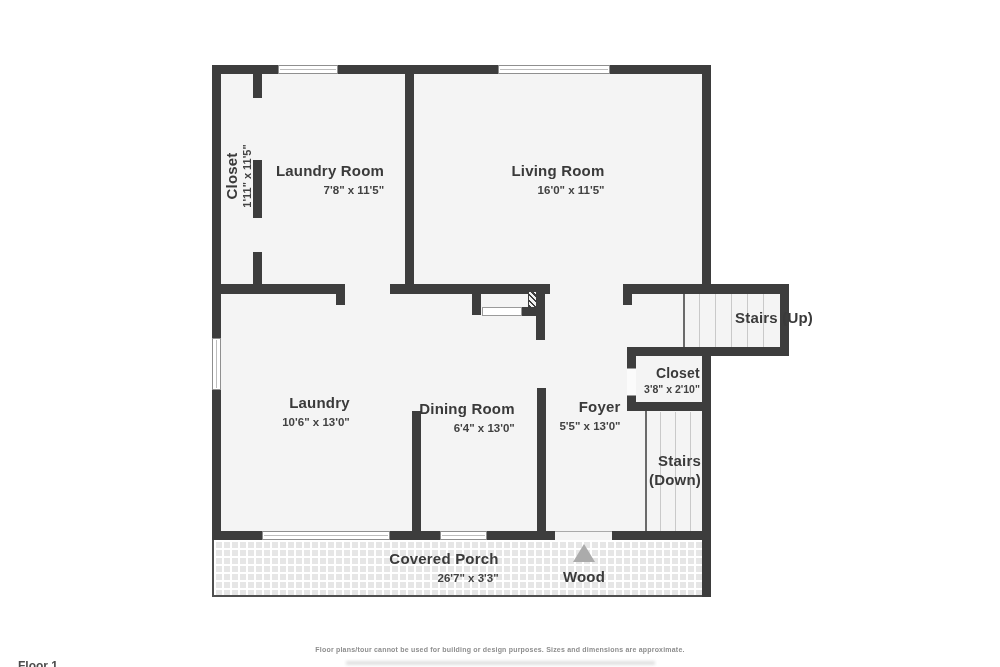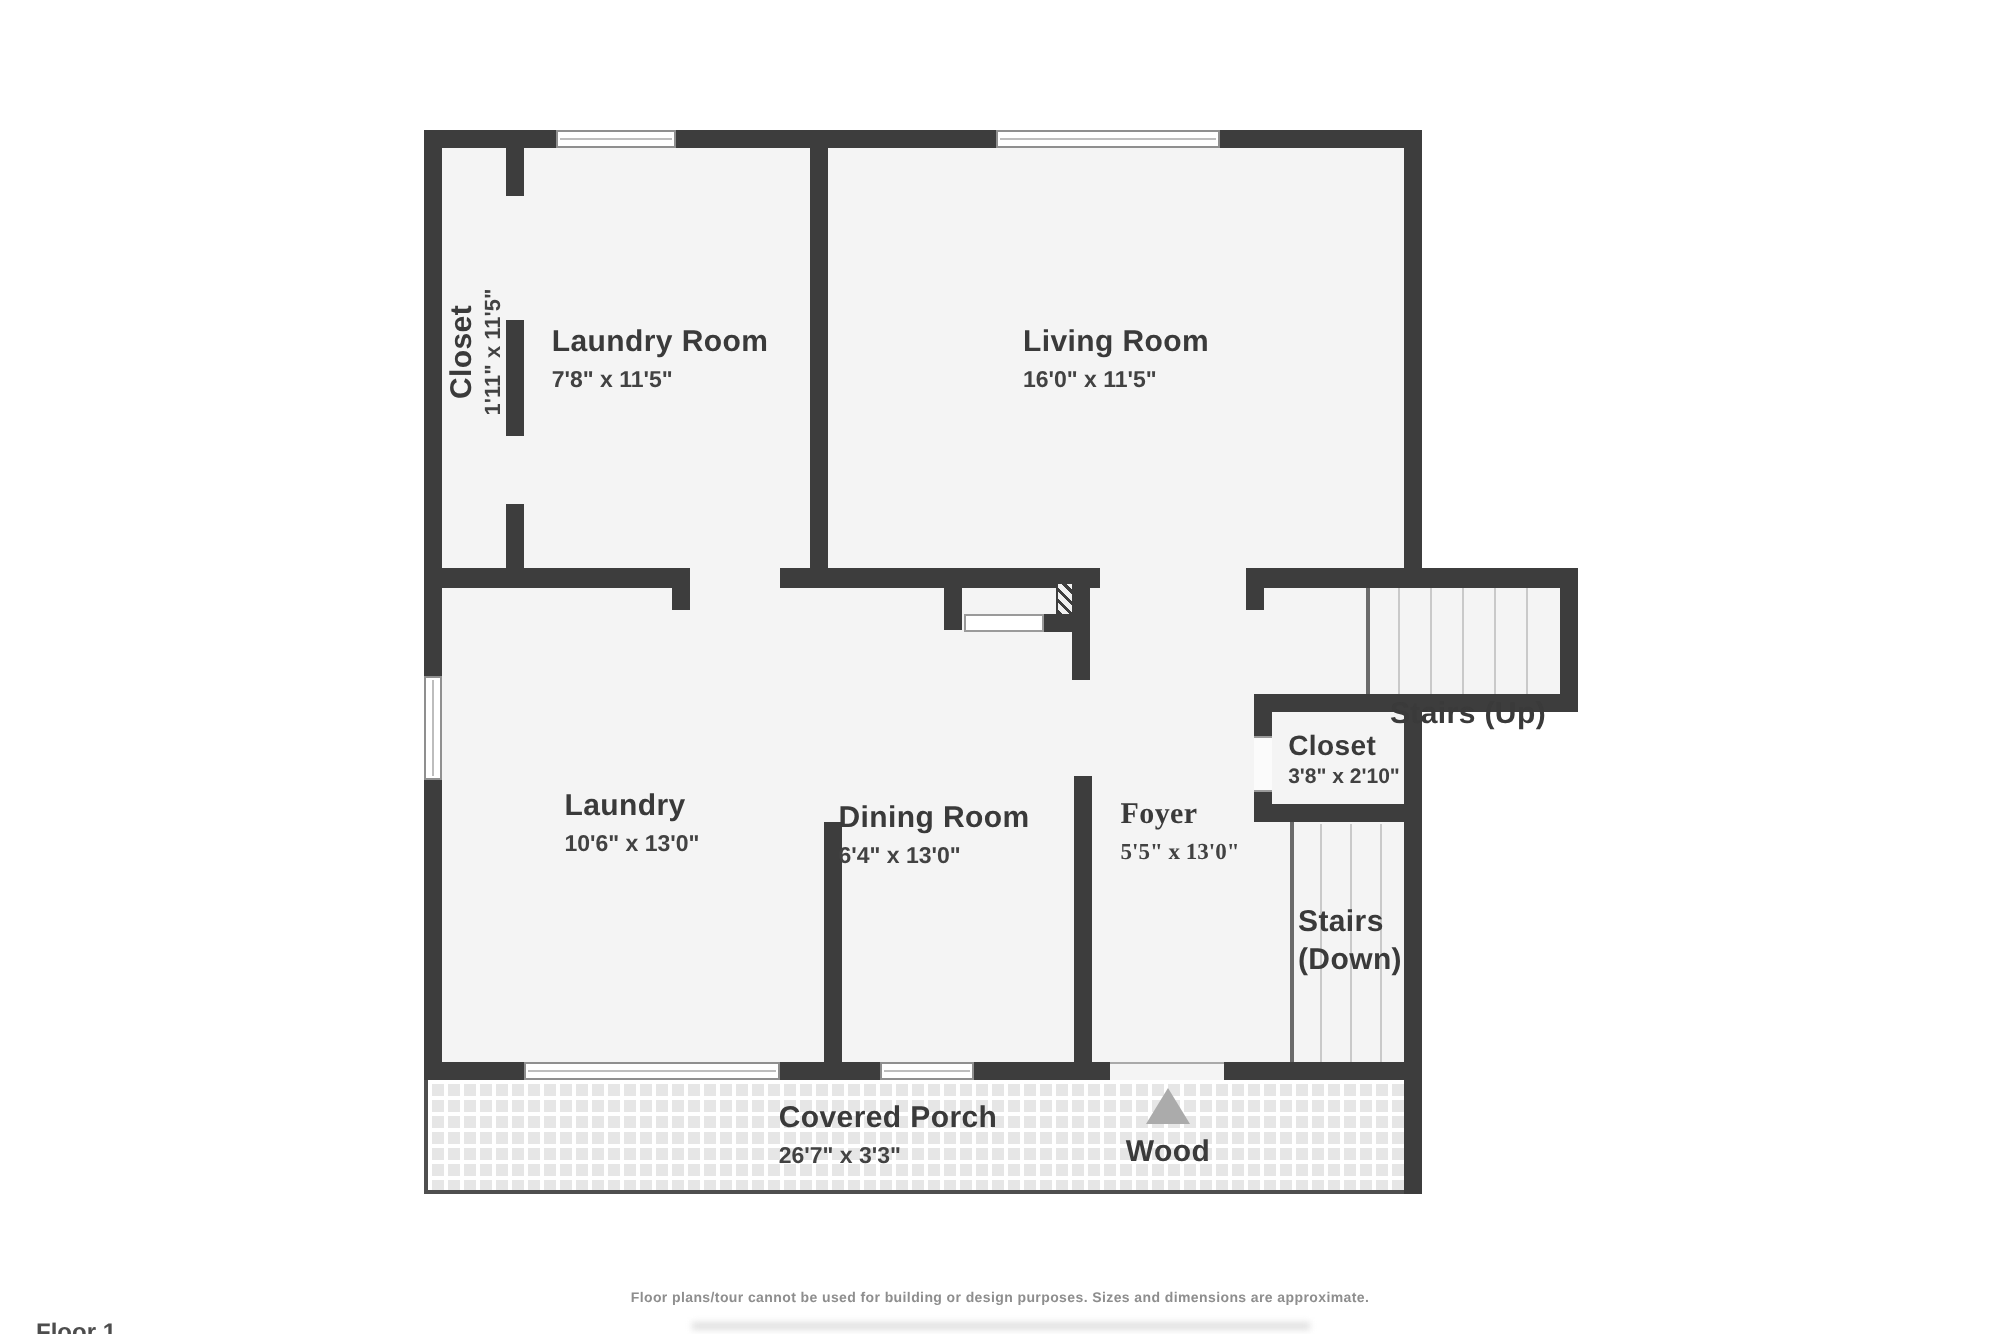"Laundry Room" .room-label { text-align: left -> right }
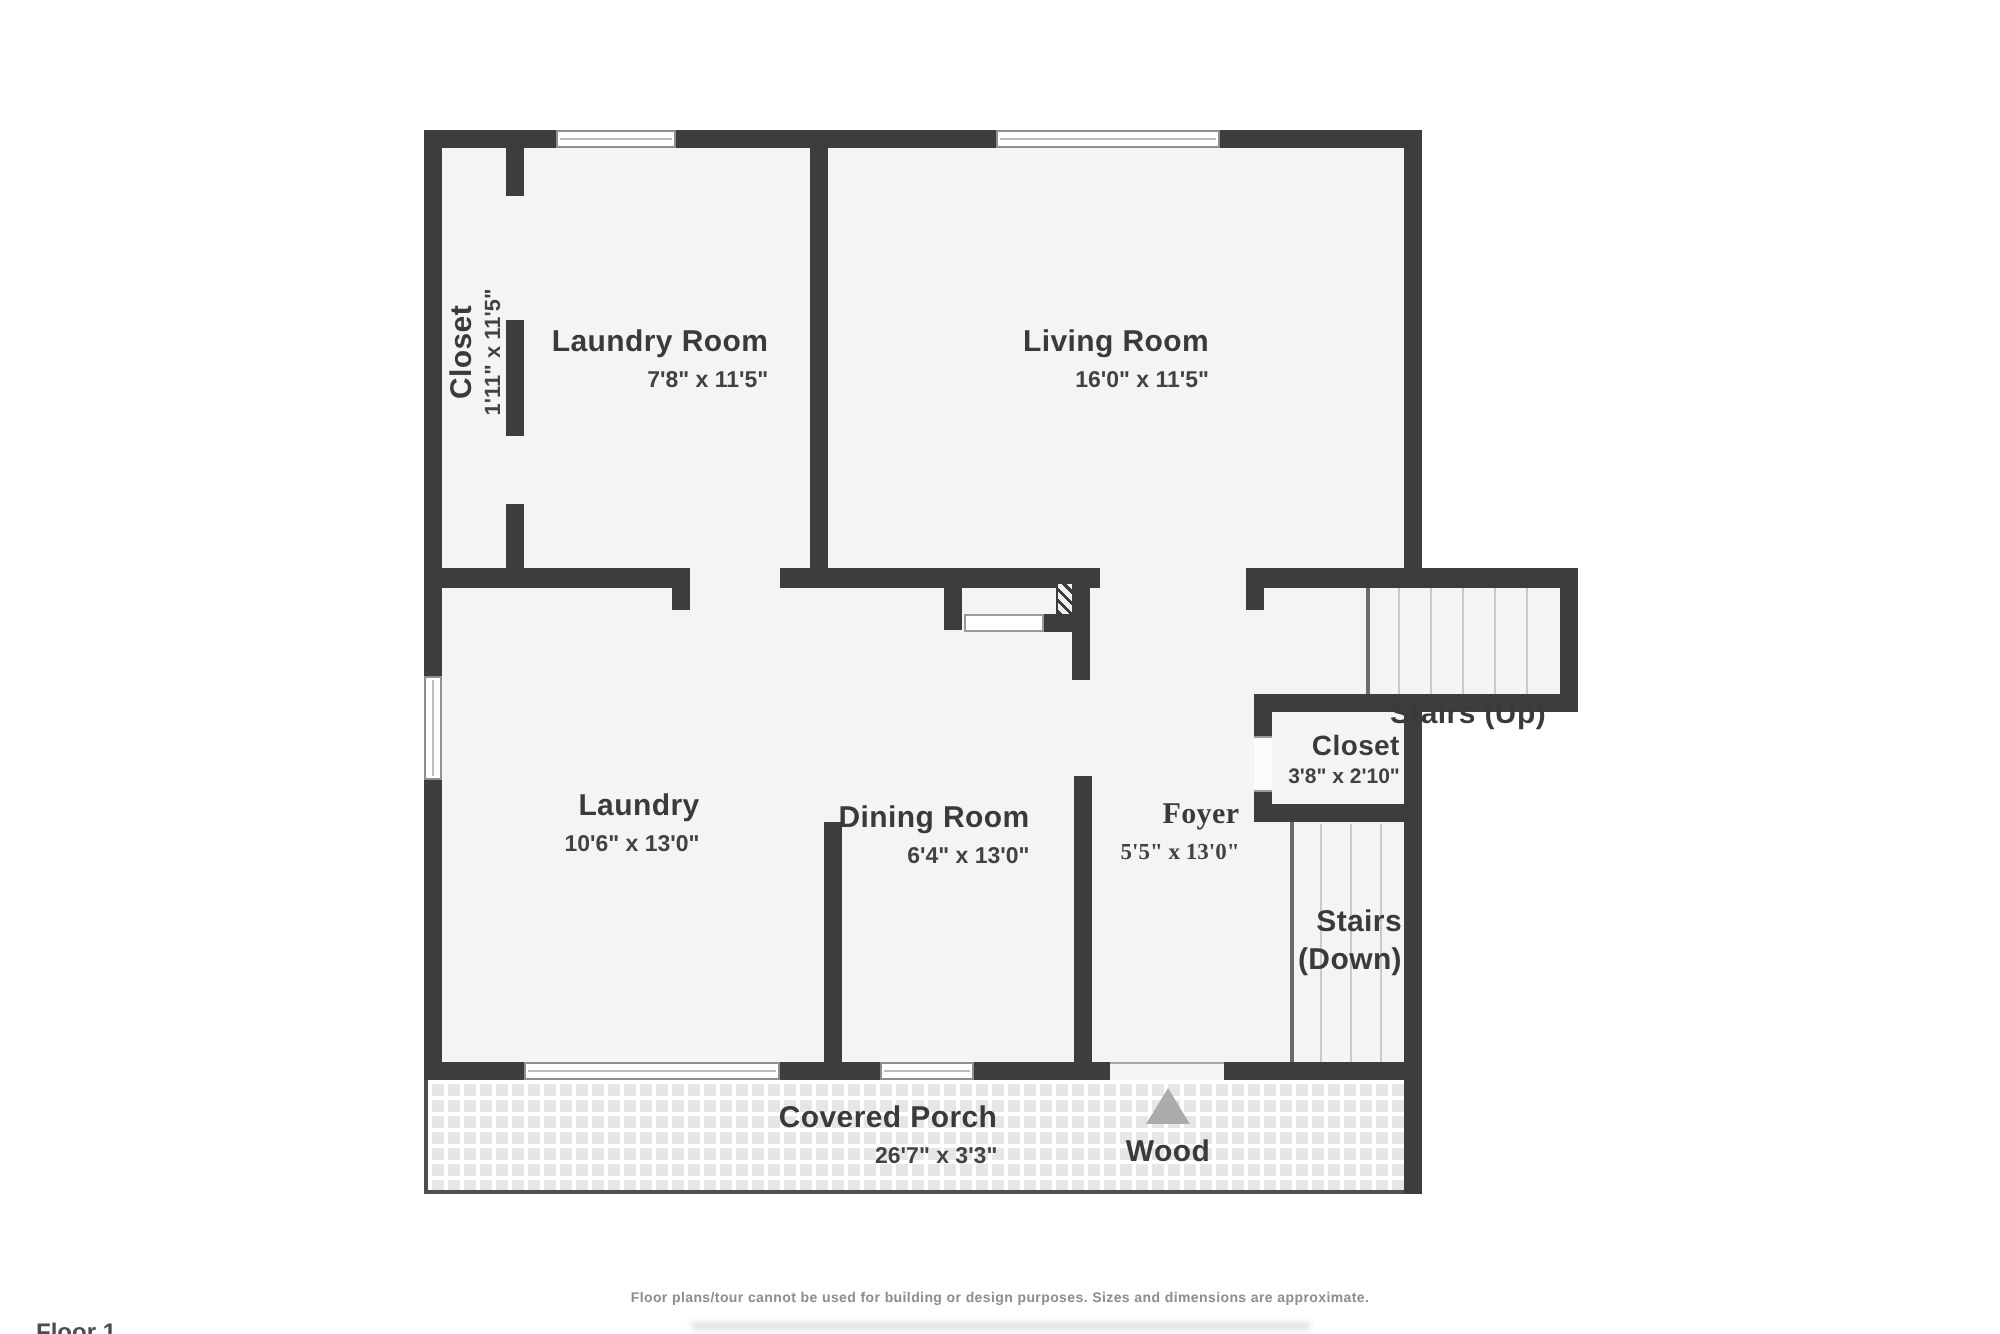"Stairs (Up)" div.room-label { left: 734px -> 774px; margin-top: 40px -> none }
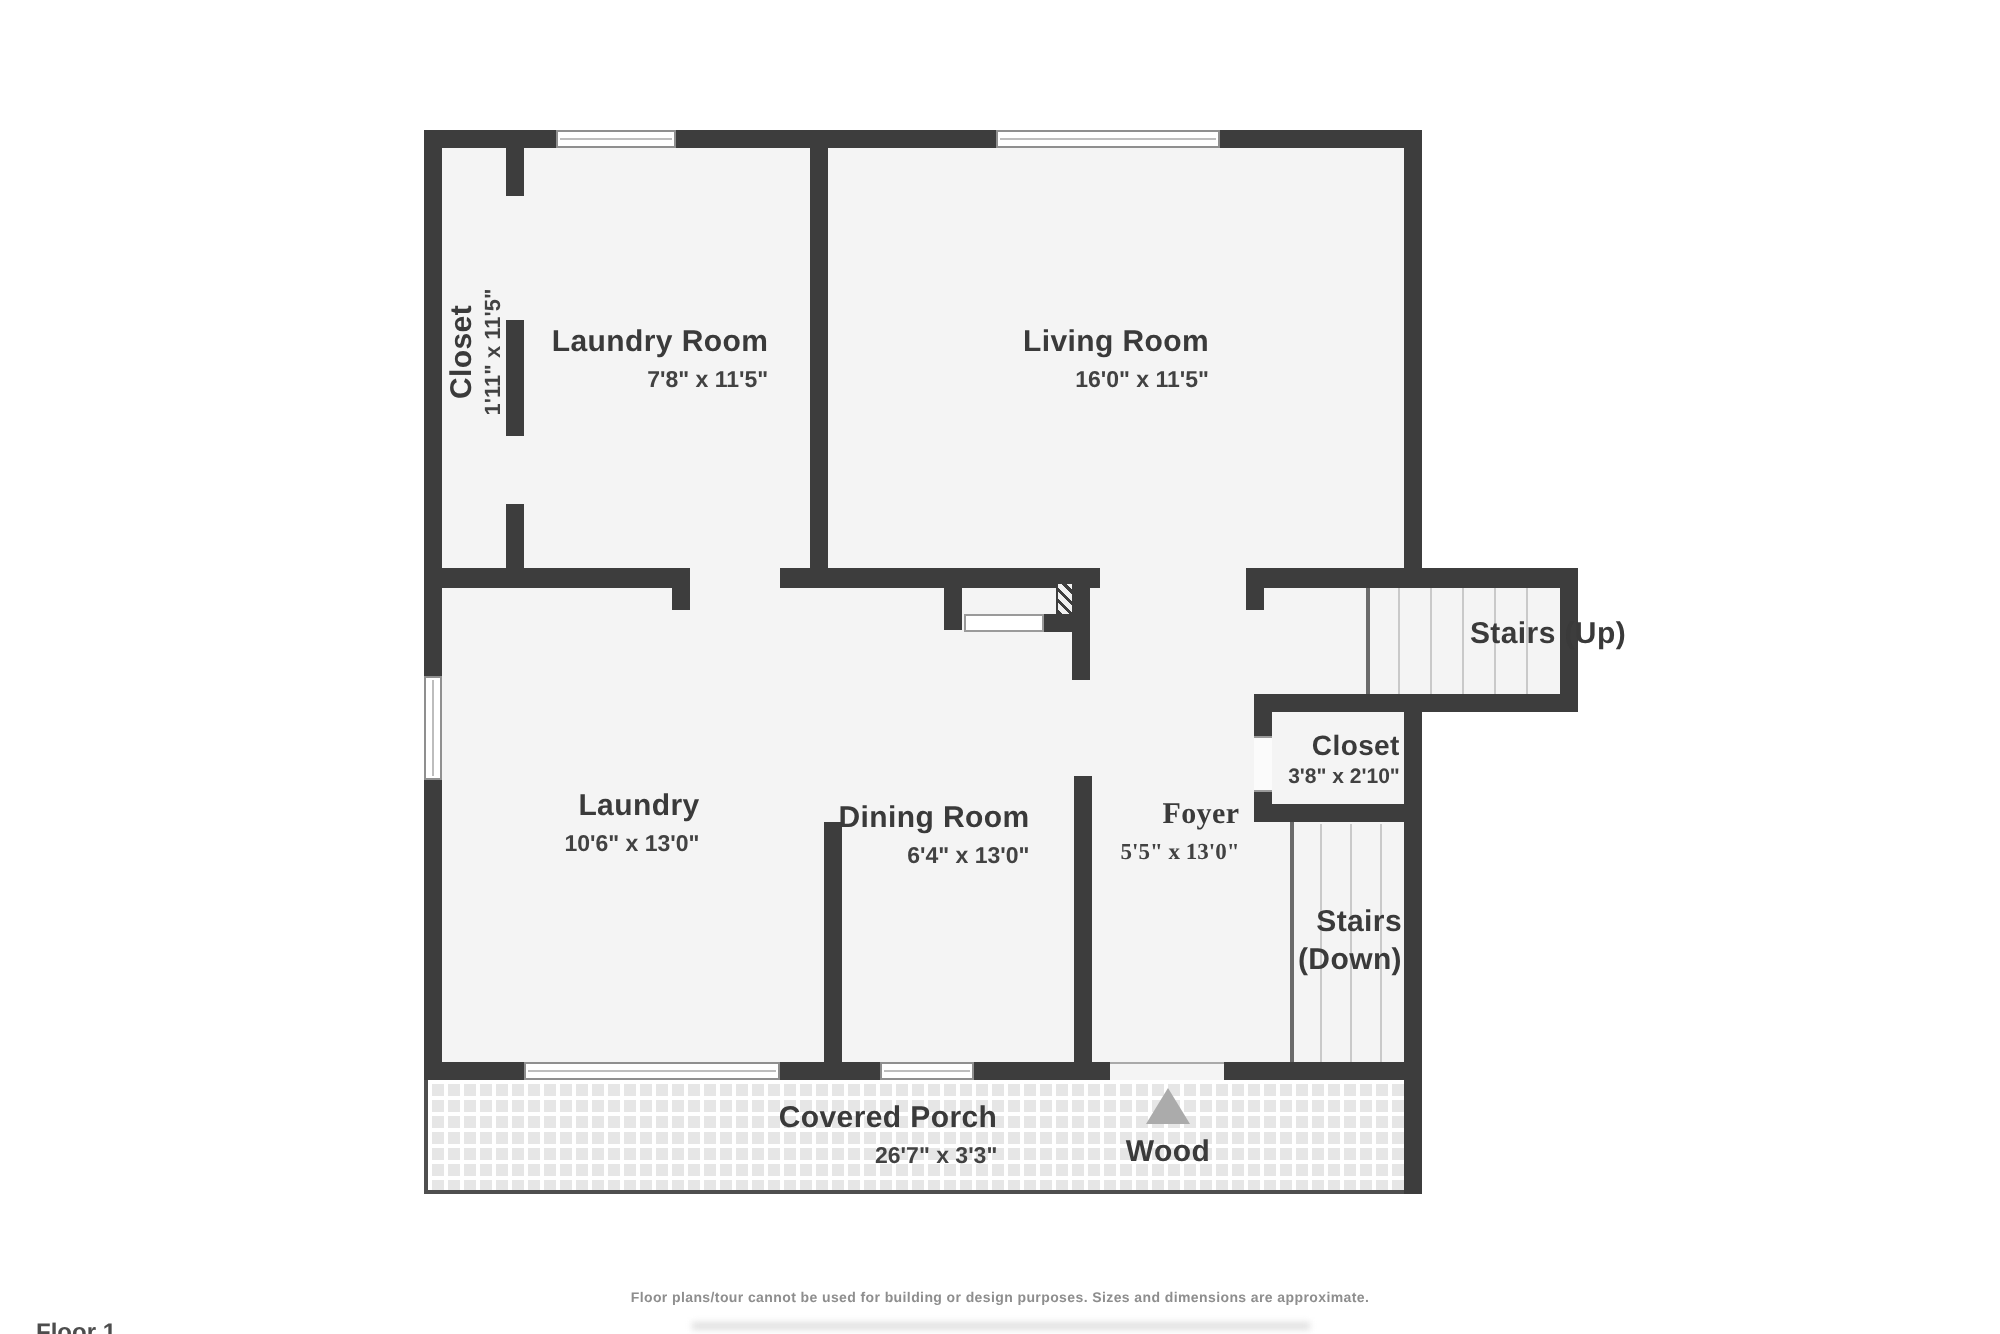"Foyer" div.room-label { font-family: Liberation Serif, serif -> none }
